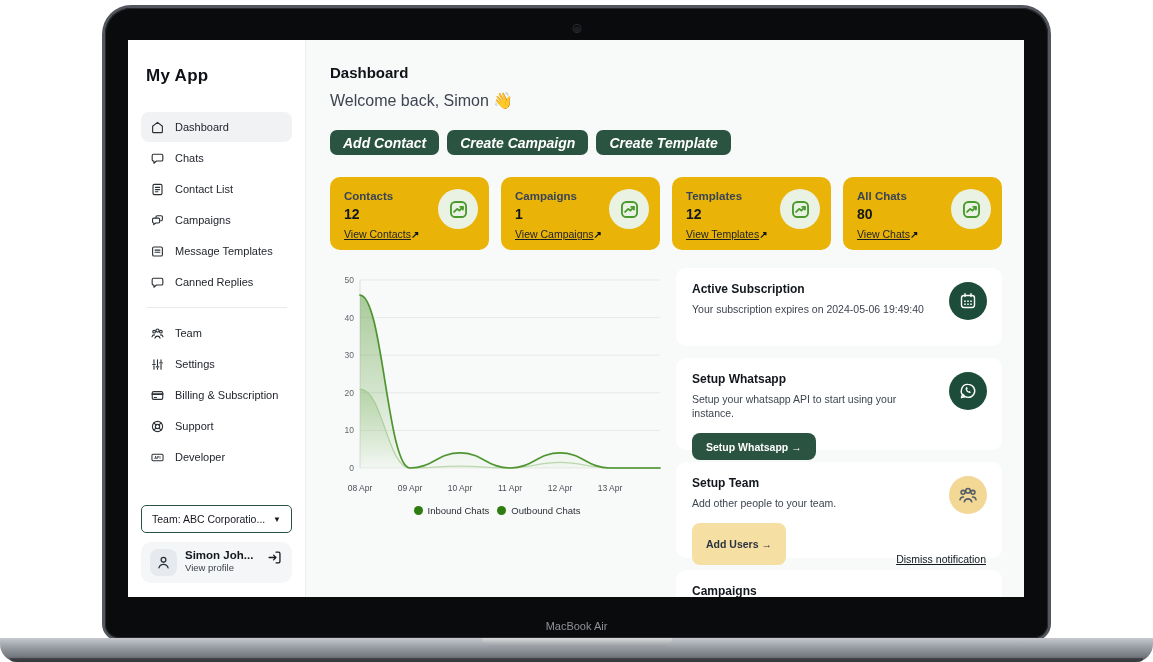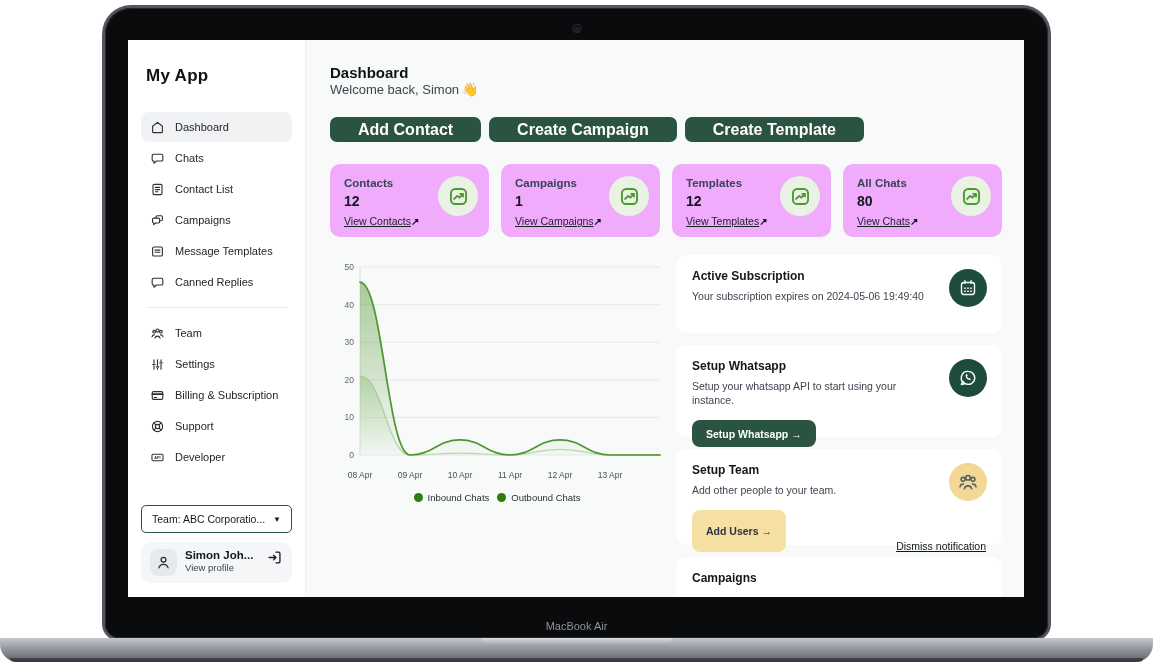"Welcome back, Simon 👋" .welcome { font-size: 13px -> 16px; margin-top: 1px -> 10px }
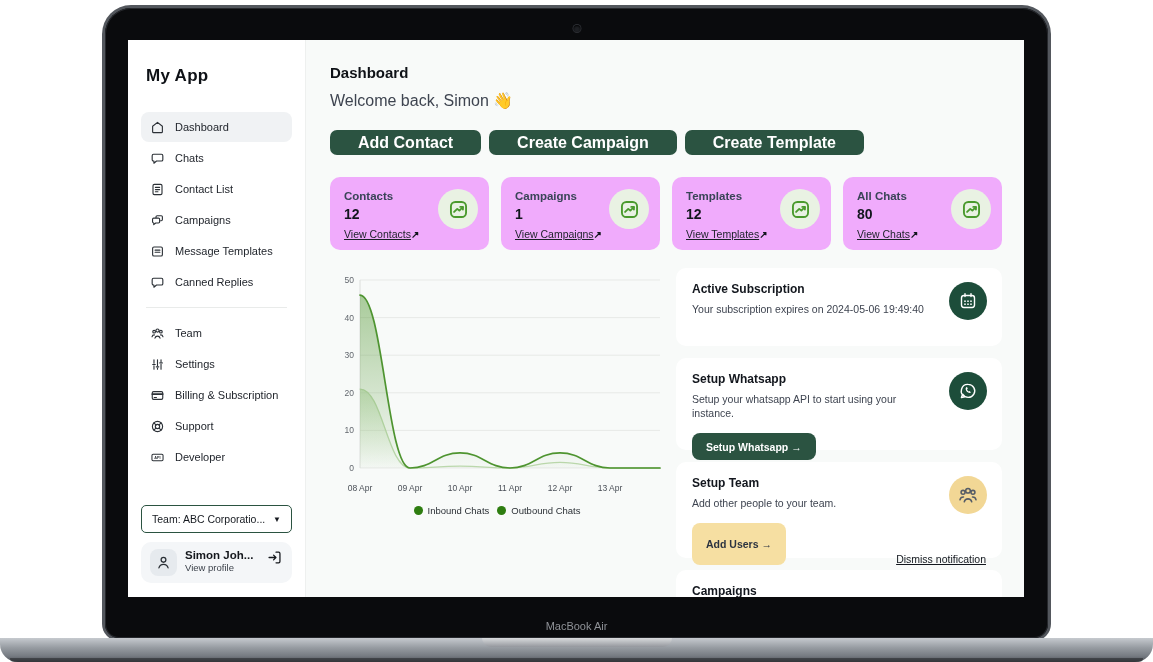"Add Contact" .btn-dark { font-size: 16px -> 14px; font-style: none -> italic; padding: 0 28px -> 0 13px }
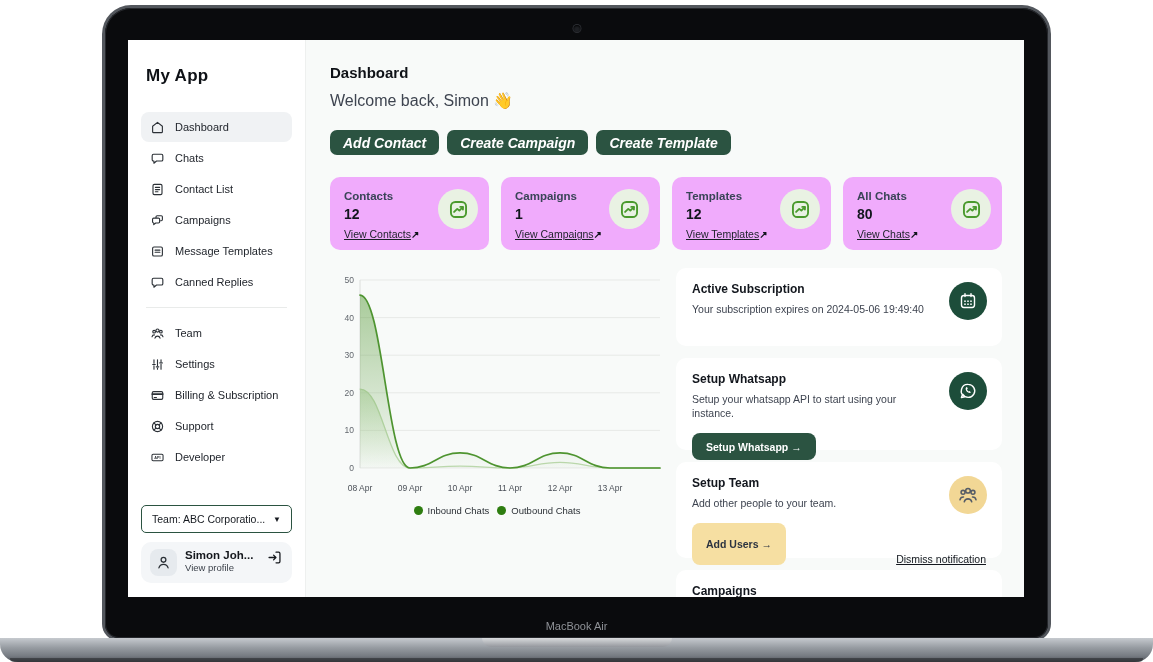"Contacts" .stat-card { background: #f0abfc -> #eab308 }
